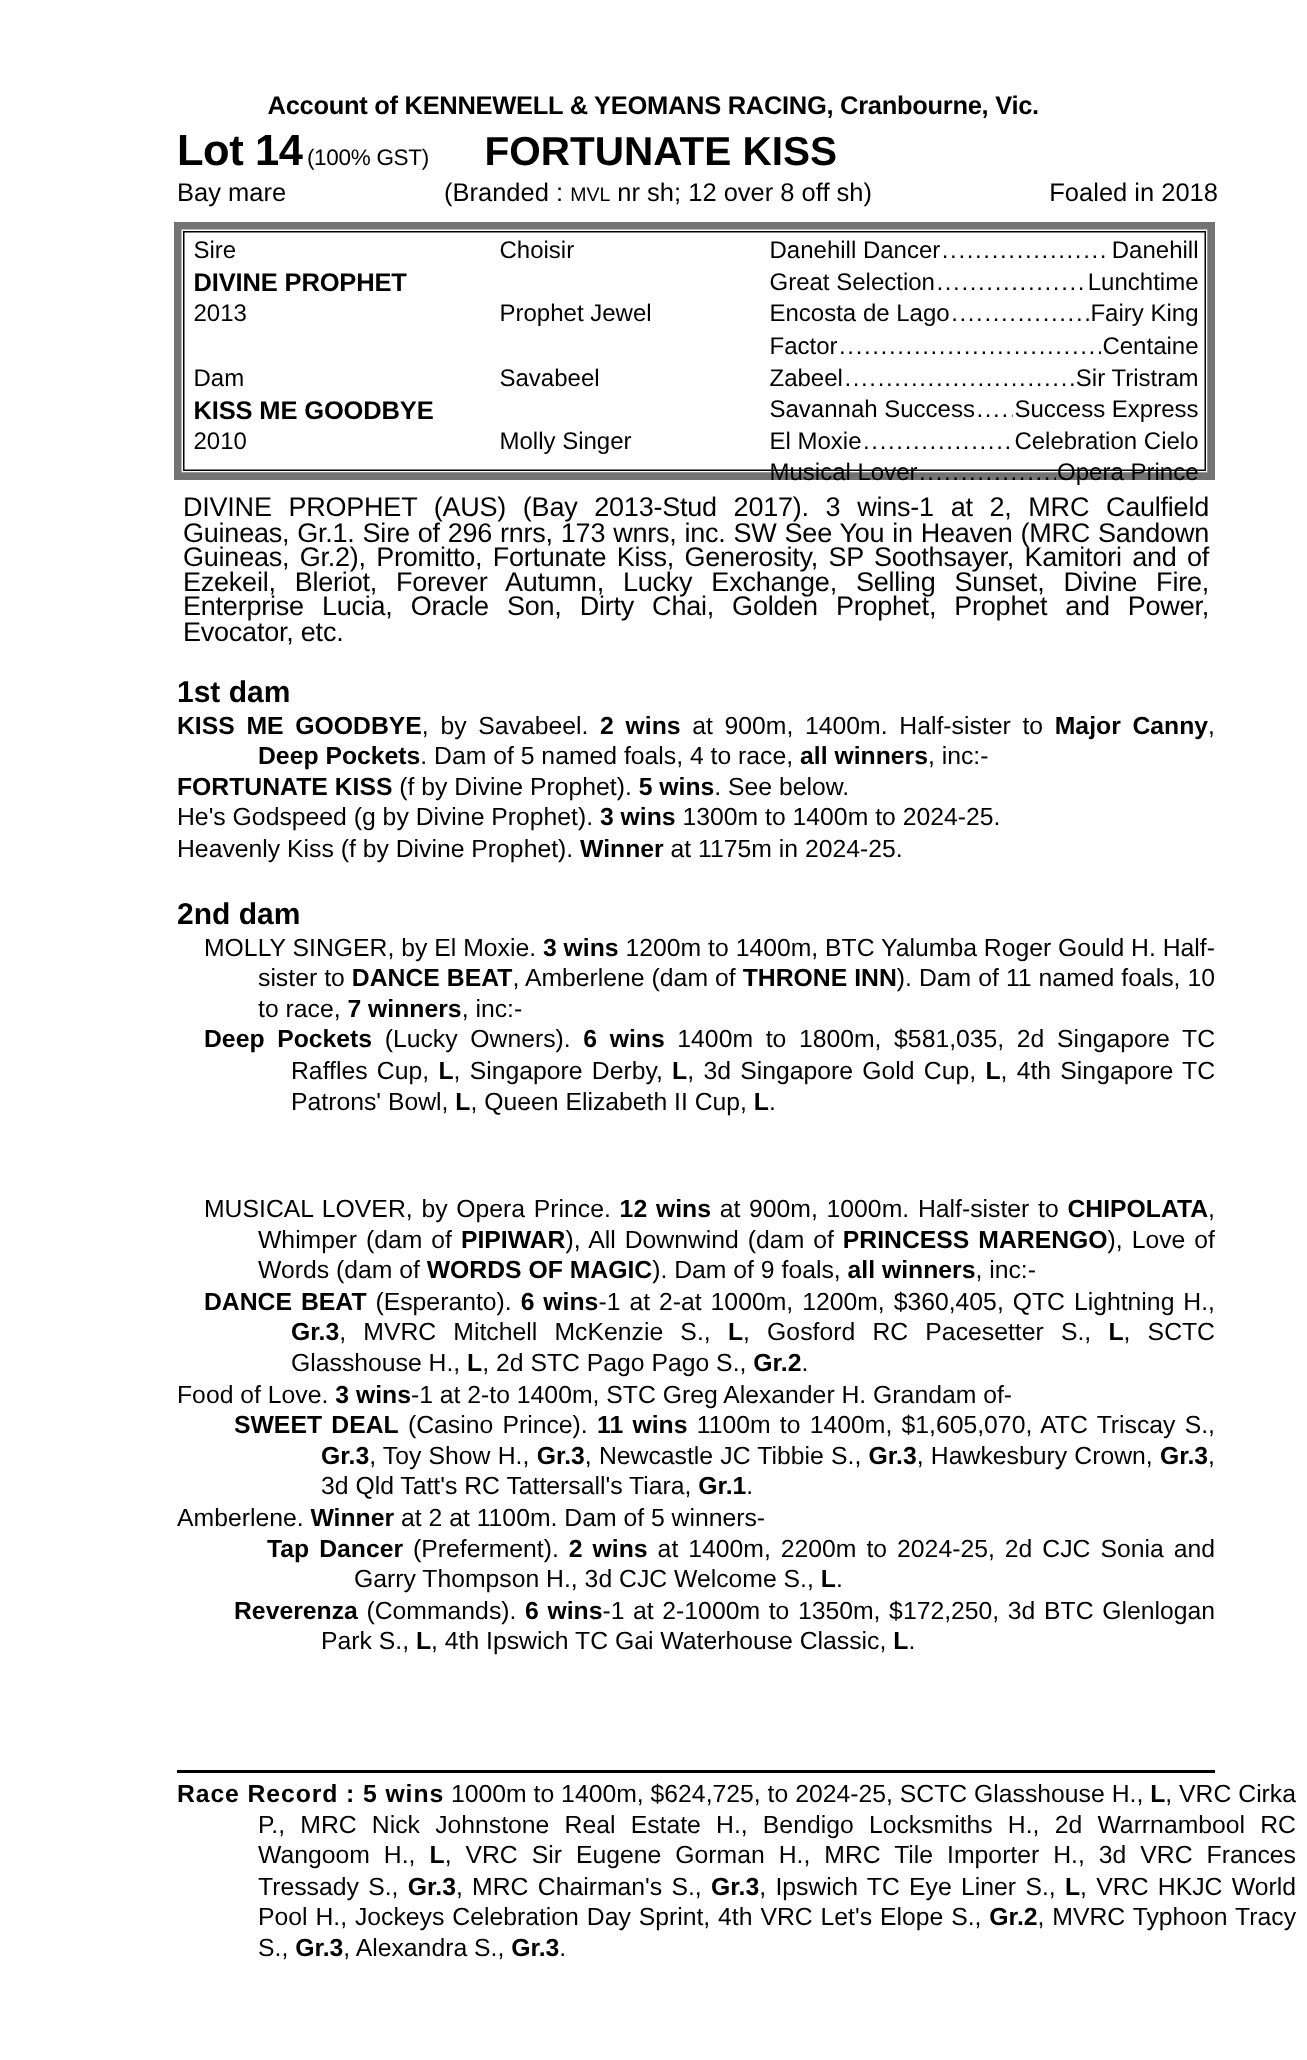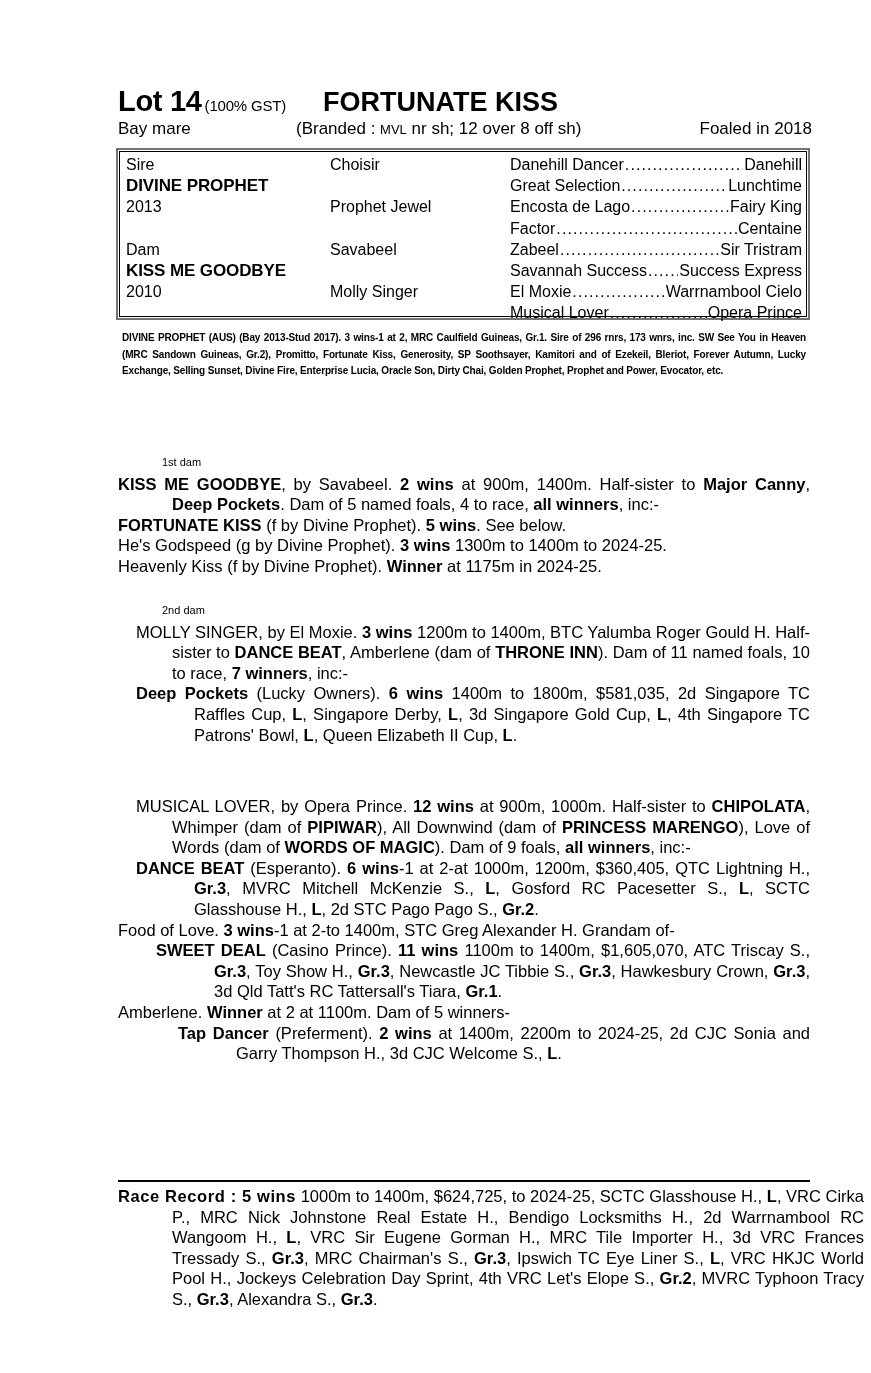"Account of KENNEWELL & YEOMANS" div.account-line { html: none -> <div>Account of KENNEWELL &amp; YEOMANS RACING, Cranbourne, Vic.</div> }
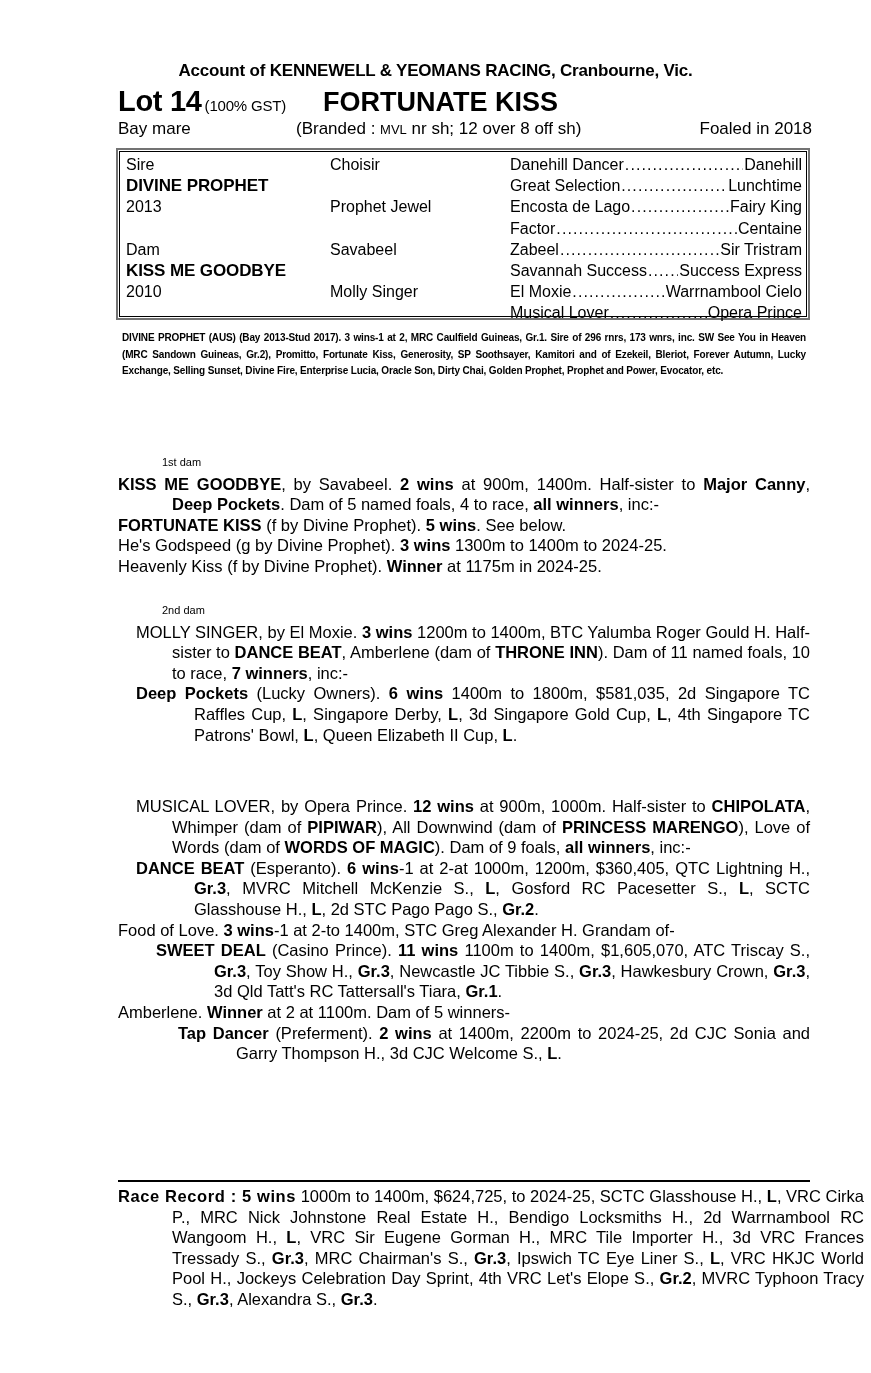"Sire" .ped-table { border: 2px solid #737373 -> 5px solid #737373 }
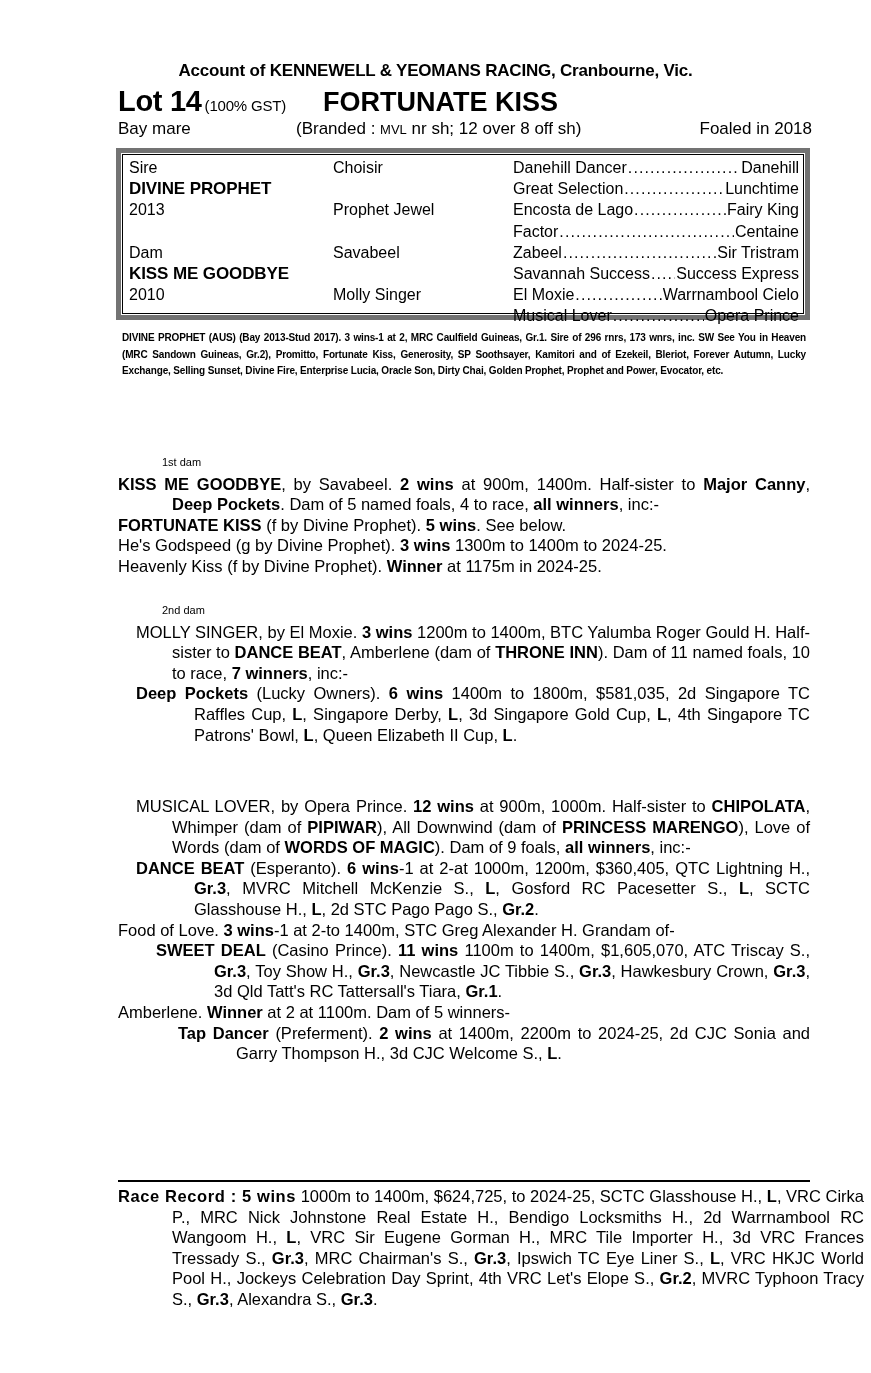"Warrnambool Cielo" span.l-right { text: Warrnambool -> Celebration }
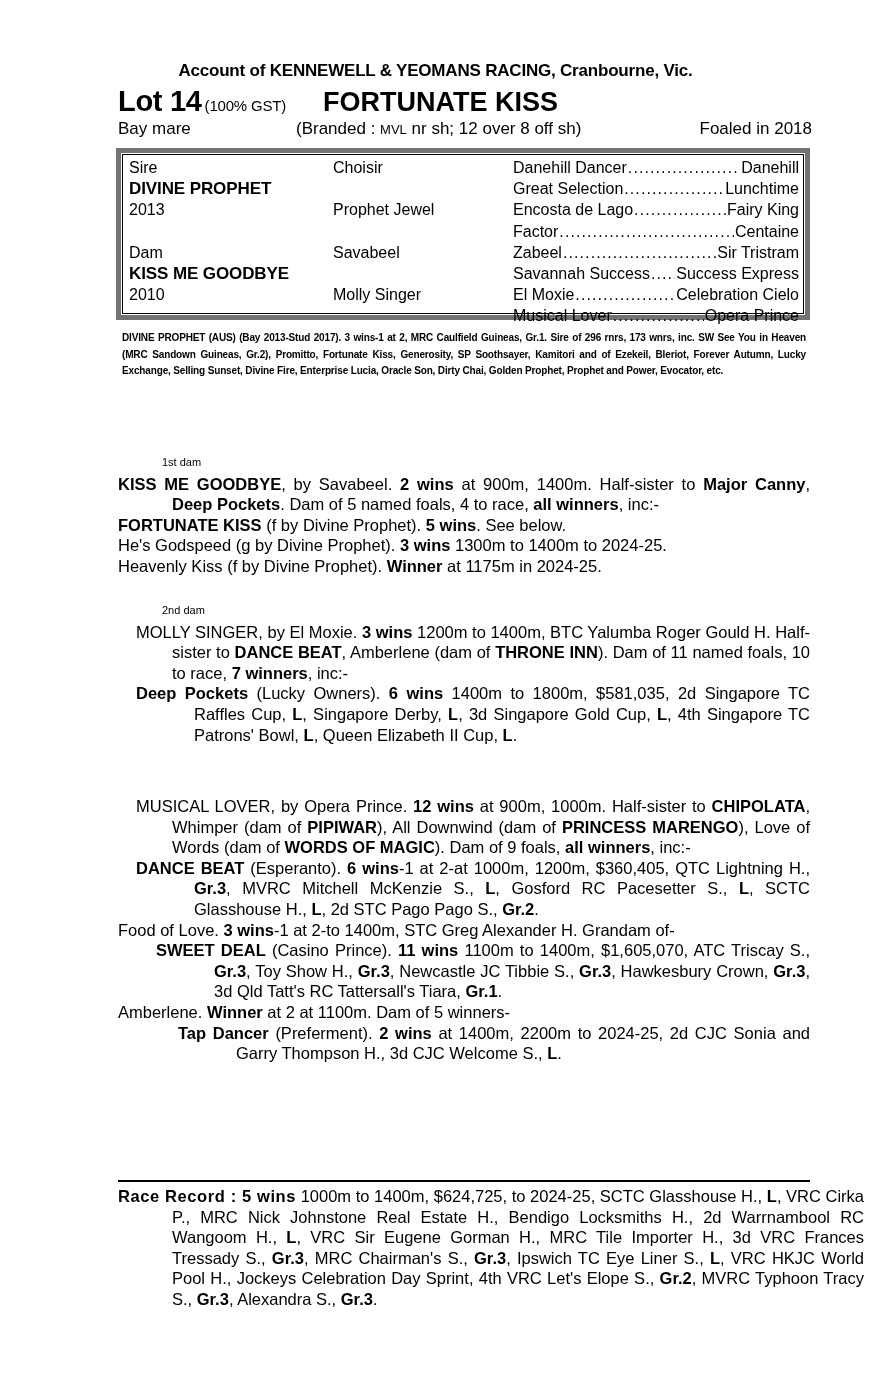"DIVINE PROPHET (AUS) (Bay 2013-Stud" .sire-blurb { font-size: 10px -> 18px; font-weight: bold -> normal }
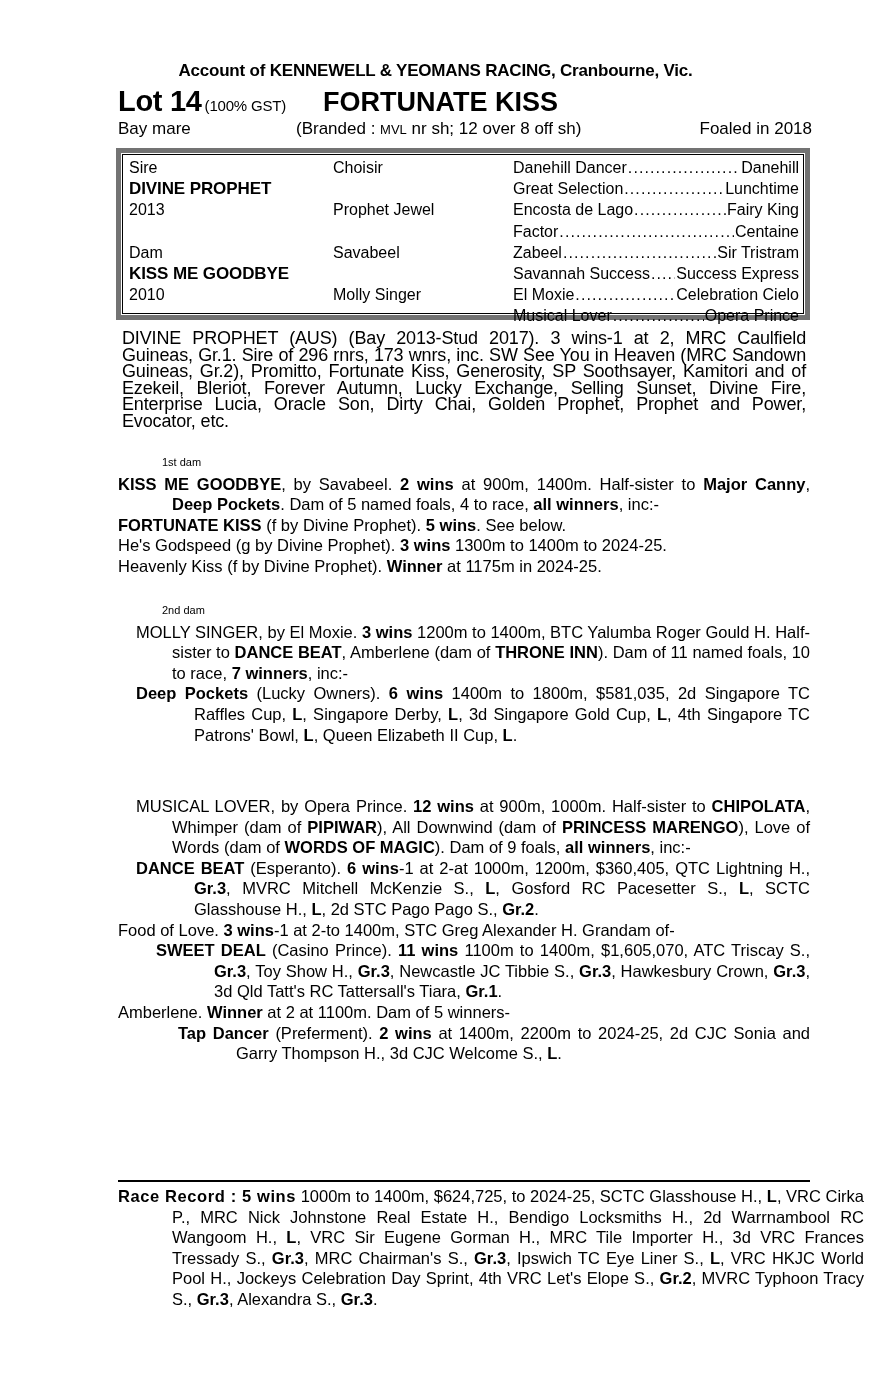"1st dam" .dam-head { font-size: 11px -> 20px; font-weight: normal -> bold; margin-left: 44px -> none }
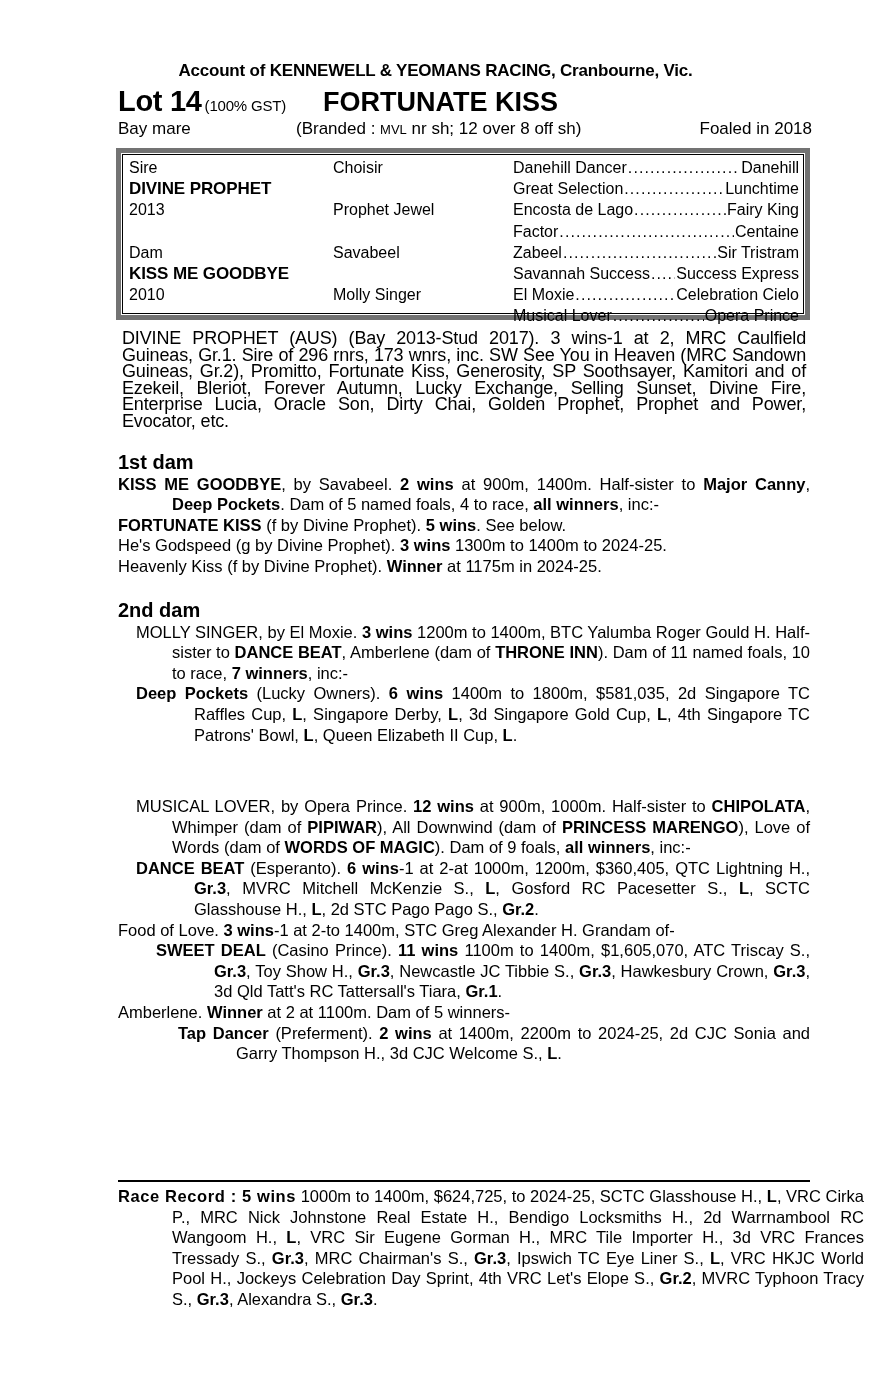"Reverenza (Commands). 6 wins-1 at" div.entry { html: none -> <div><span>Reverenza</span><span> (Commands). </span><span>6 wins</span><span>-1 at 2-1000m to 1350m, $172,250, 3d BTC Glenlogan Park S., </span><span>L</span><span>, 4th Ipswich TC Gai Waterhouse Classic, </span><span>L</span><span>.</span></div> }
